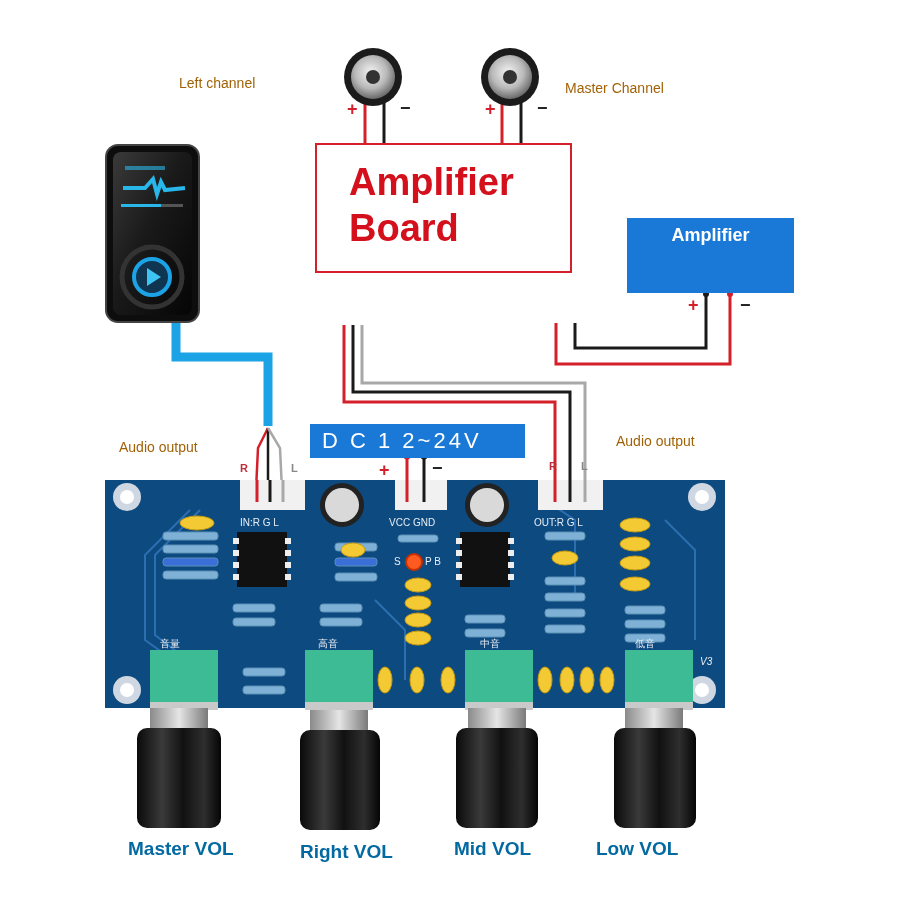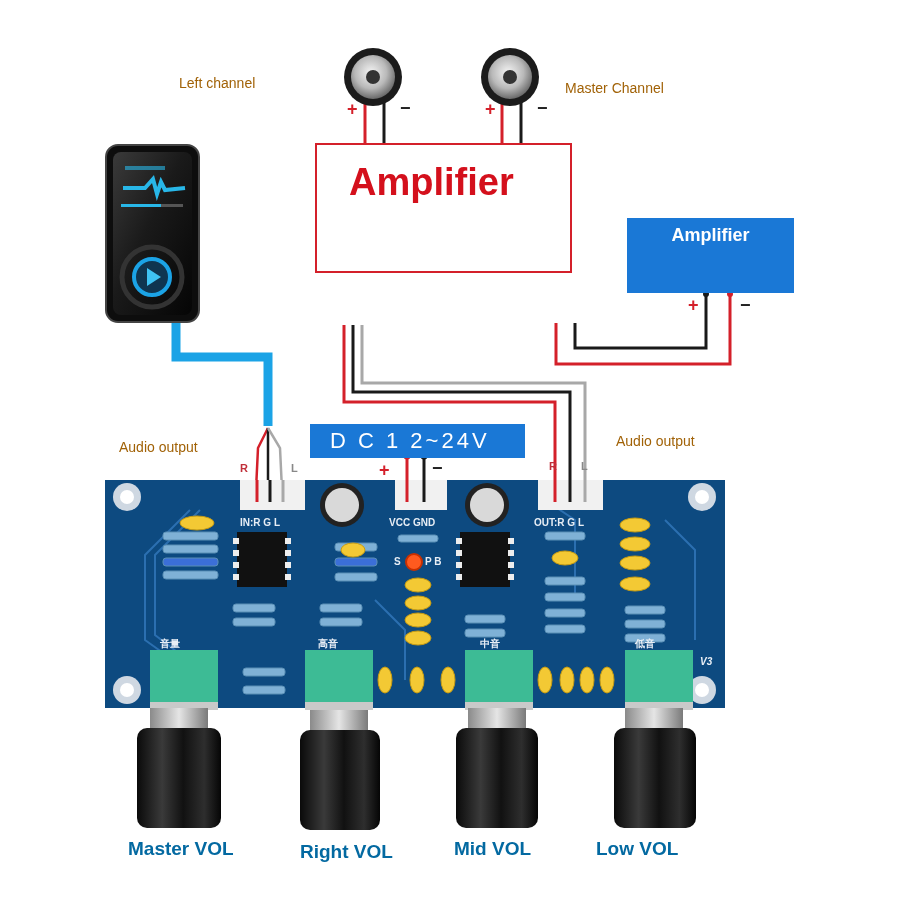"Board" div { html: none -> <div>Board</div> }
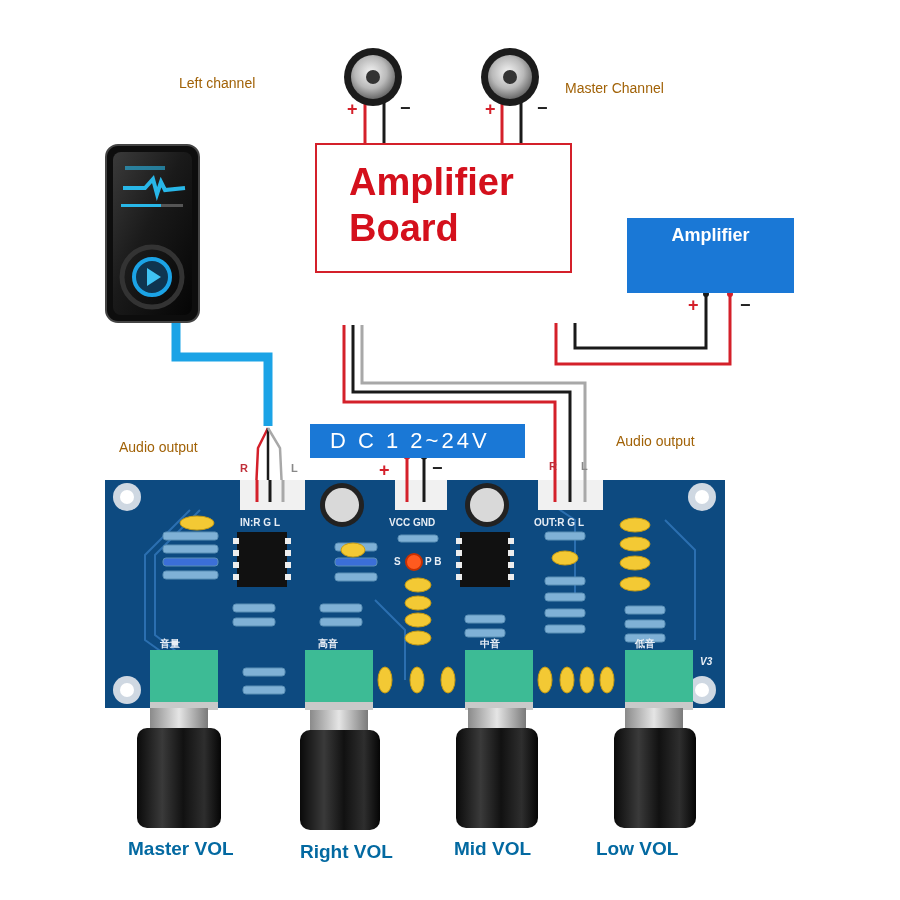"D C 1 2~24V" .dc-box { padding-left: 20px -> 12px }
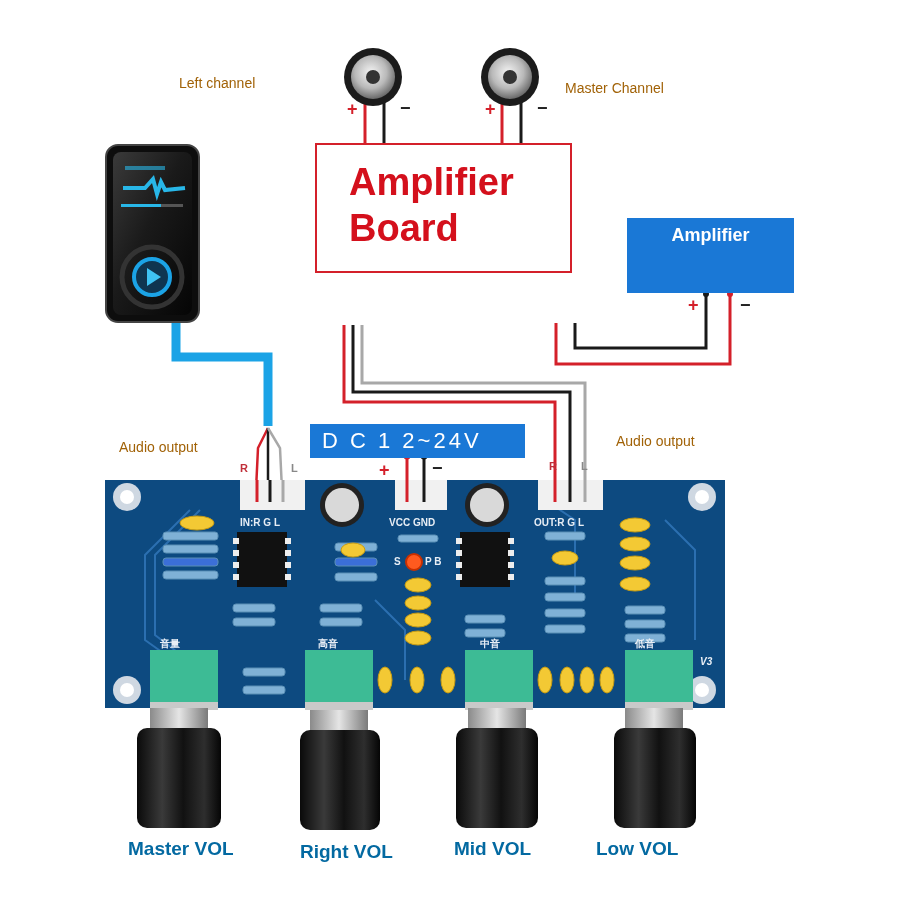"IN:R G L" .silk { font-weight: bold -> normal }
